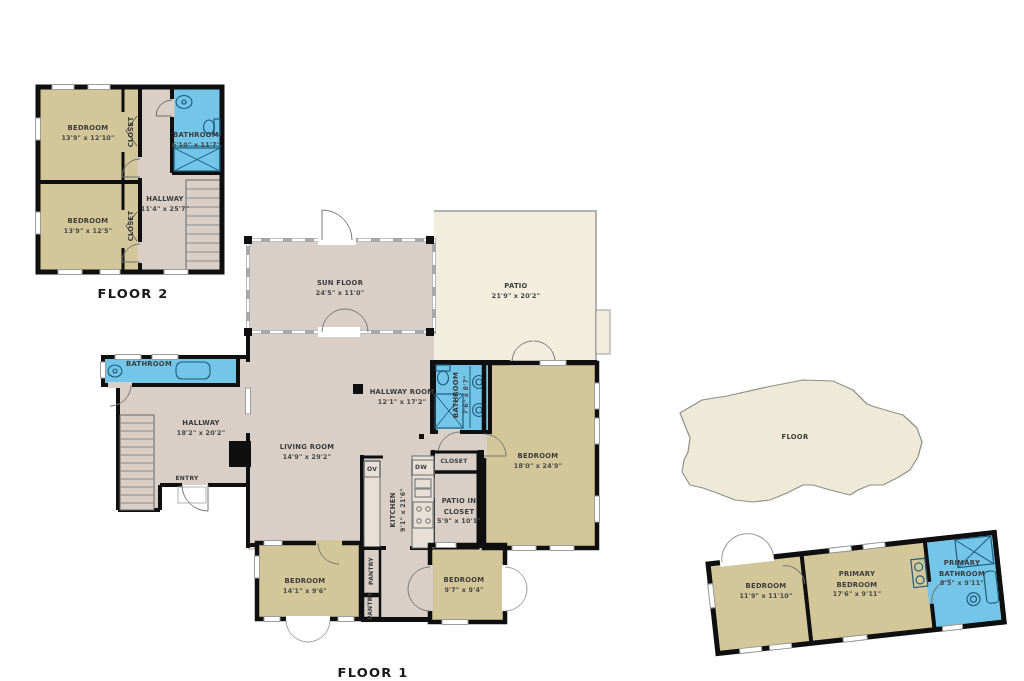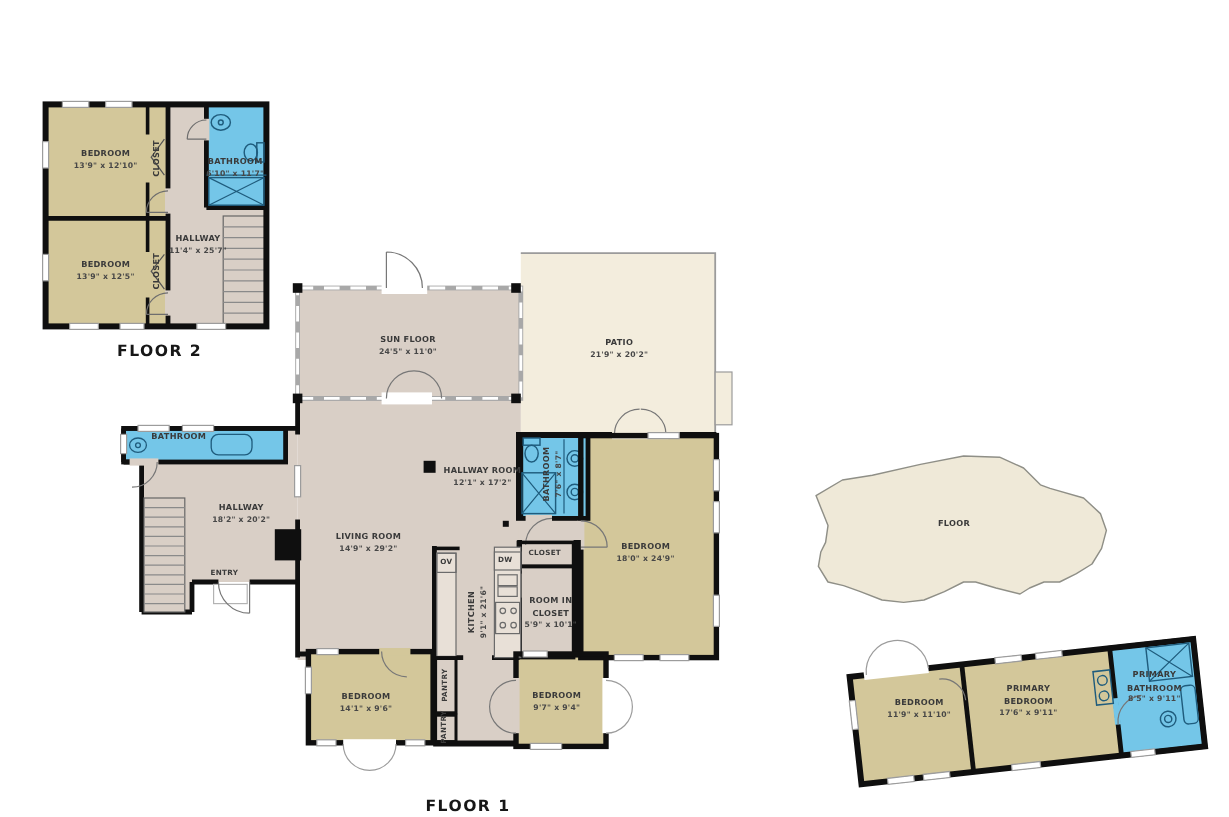"ROOM IN" span.nm { text: ROOM -> PATIO }
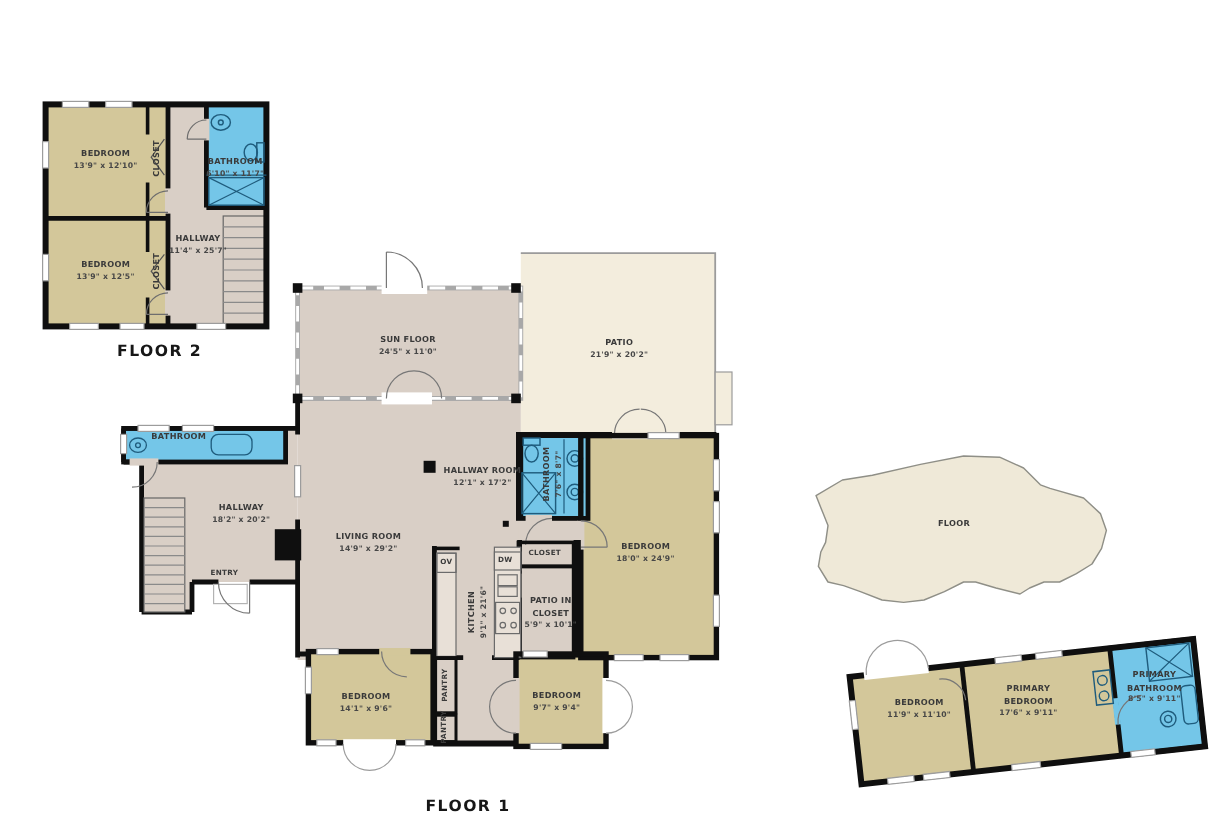"FLOOR 1" div.title { left: 390px -> 373px }
